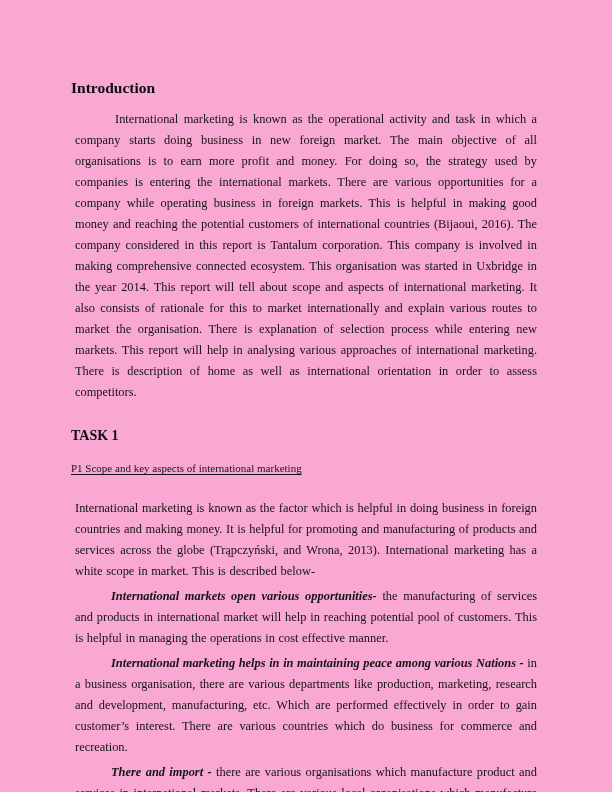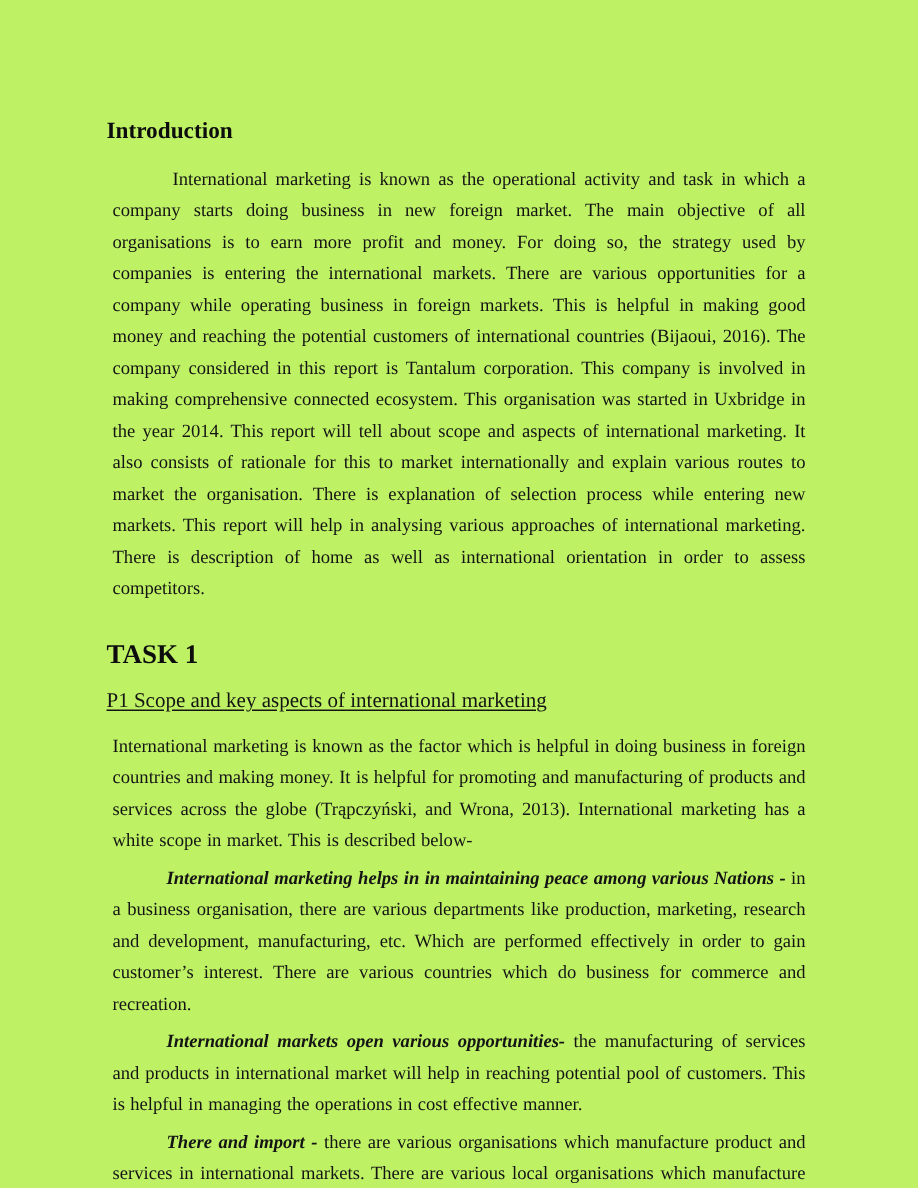"Introduction" .page { background: #bef264 -> #f9a8d4 }
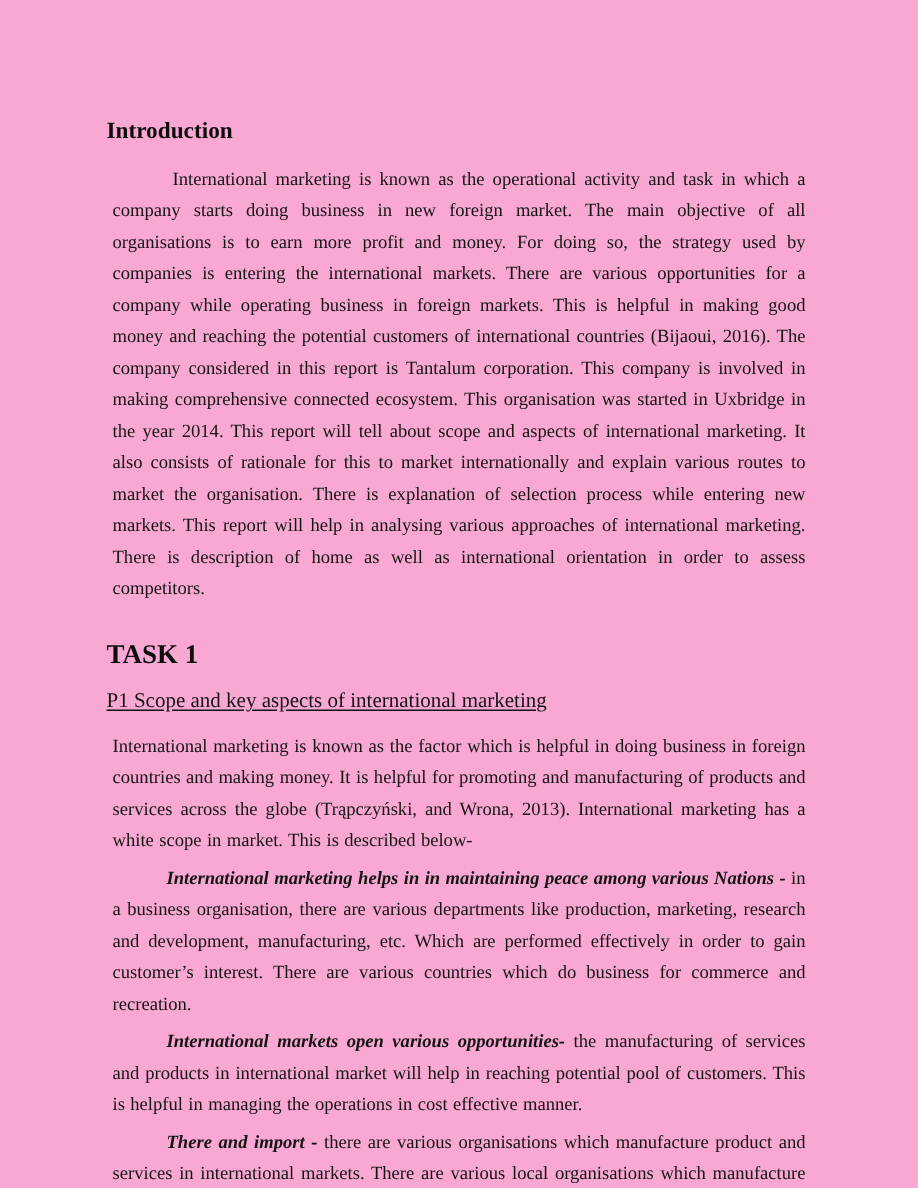"TASK 1" .h-task { font-size: 18px -> 14px }
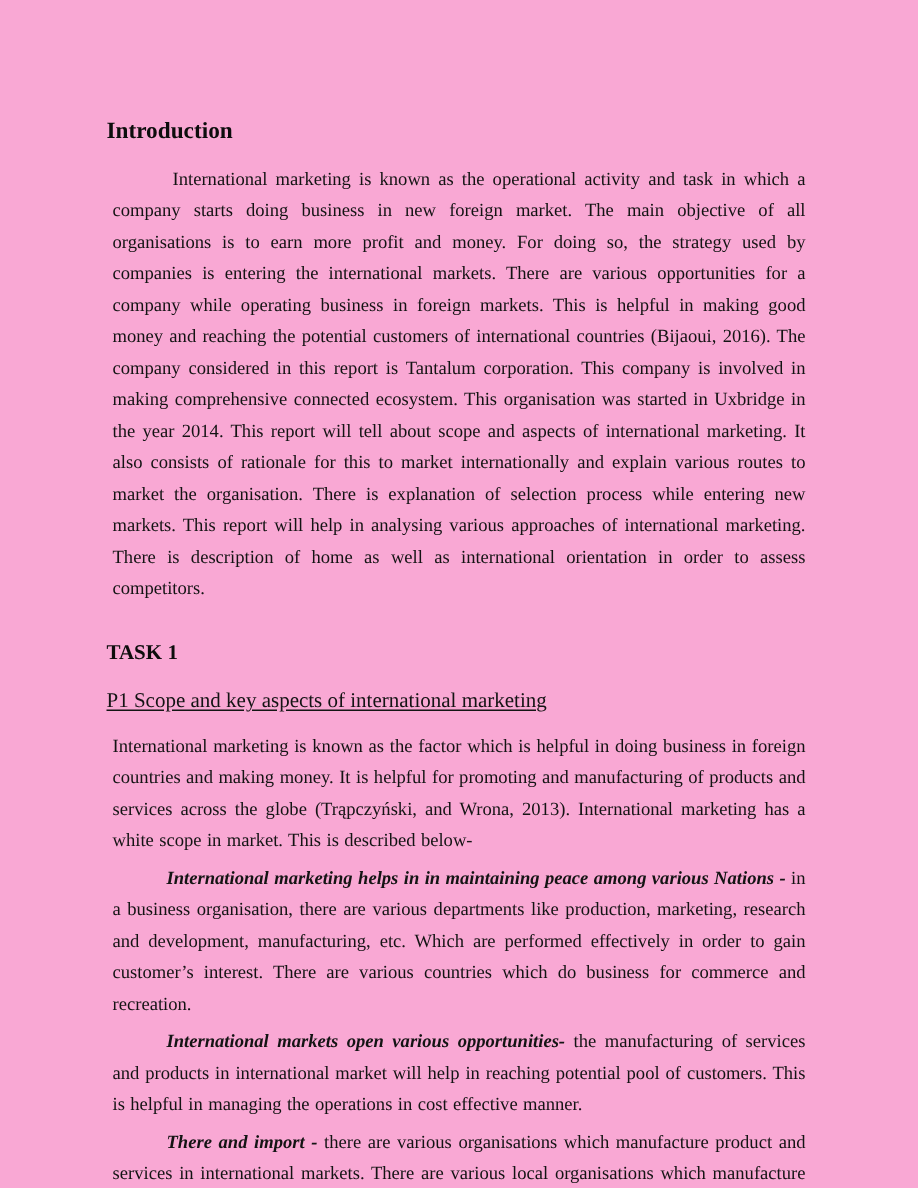"P1 Scope and key aspects" .h-sub { font-size: 14px -> 11px; margin: 0 0 10px 0 -> 0 0 21px 0 }
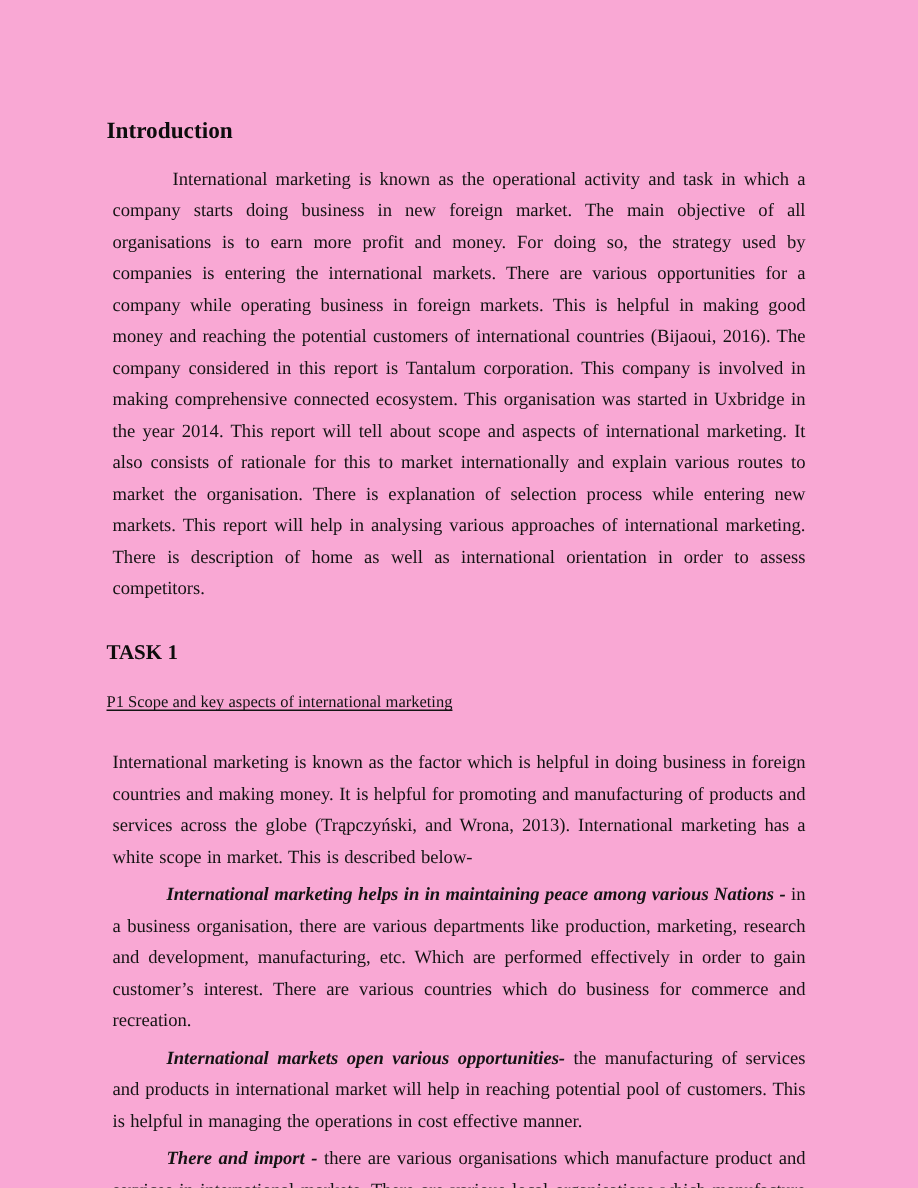"International marketing helps in in" p.para { order: before "International markets open various" -> after "International markets open various" }
